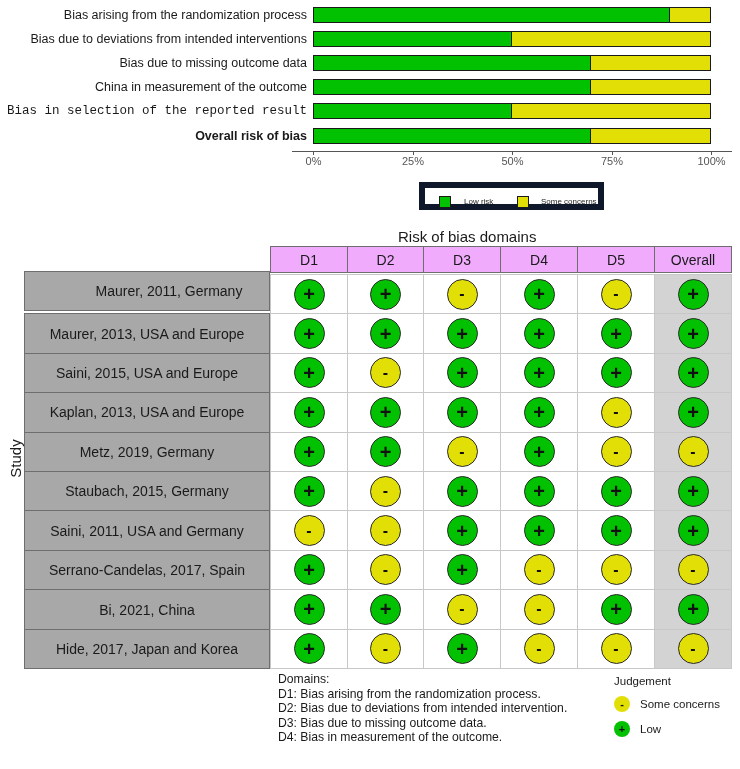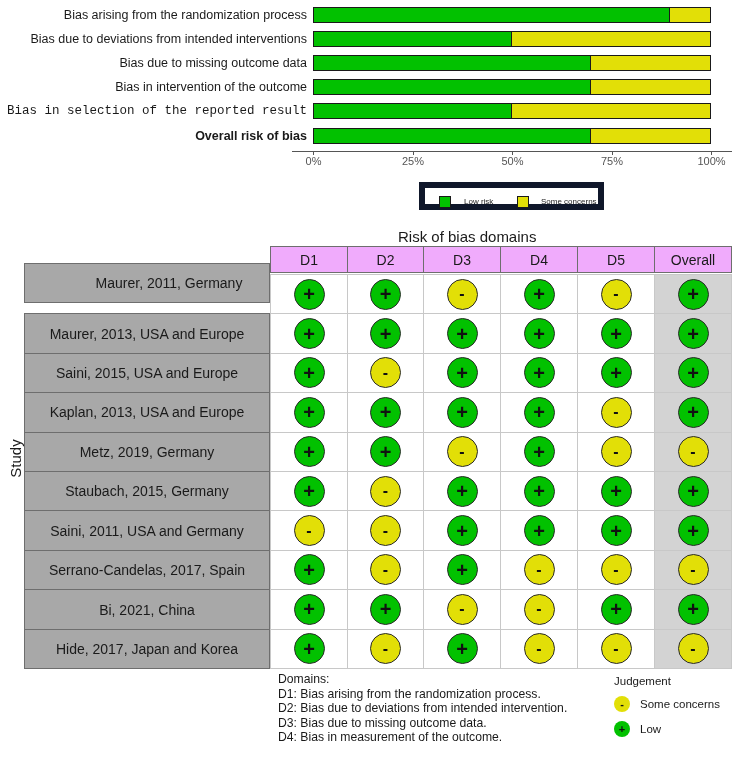"Bias in intervention of the" div.bar-label { text: Bias in intervention -> China in measurement }
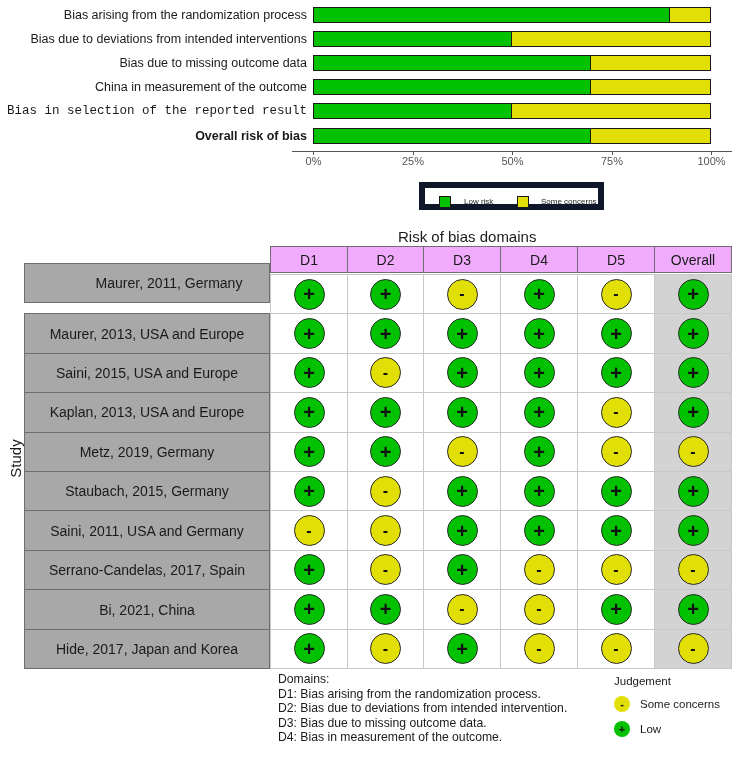"Maurer, 2011, Germany" div.study-label { top: 263px -> 271px }
